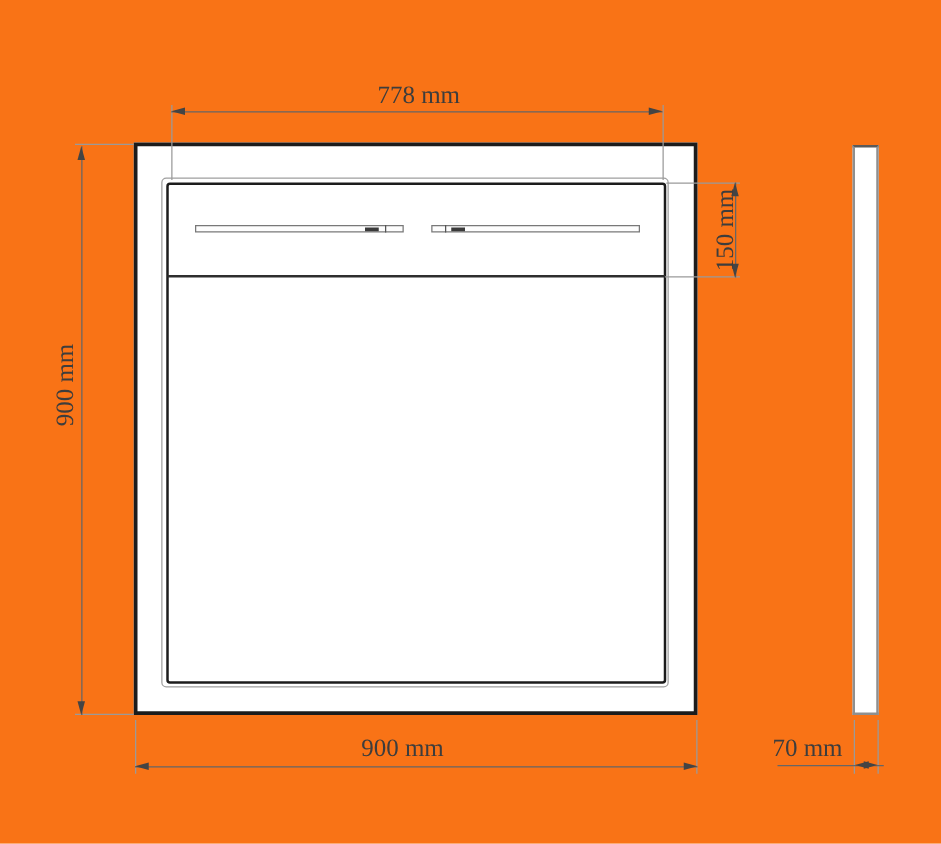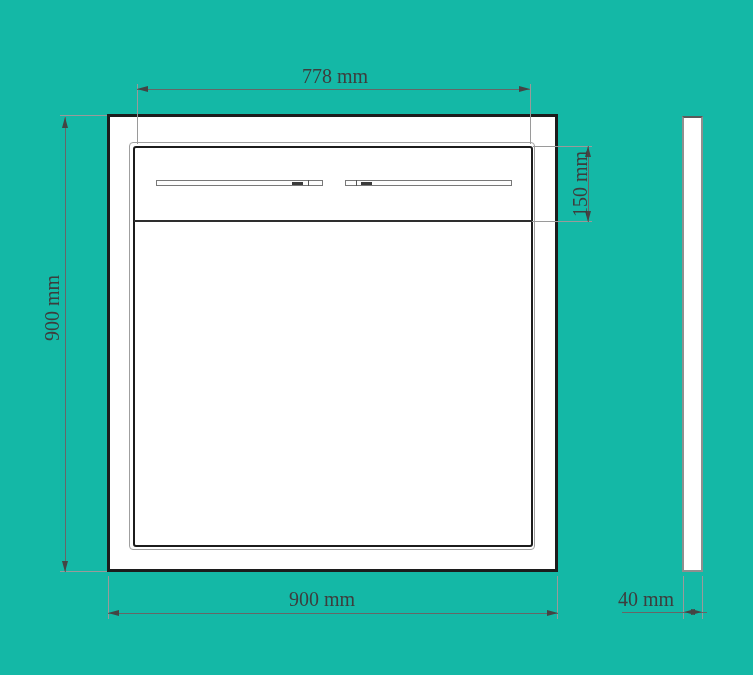"778 mm" #canvas { background: #14b8a6 -> #f97316 }
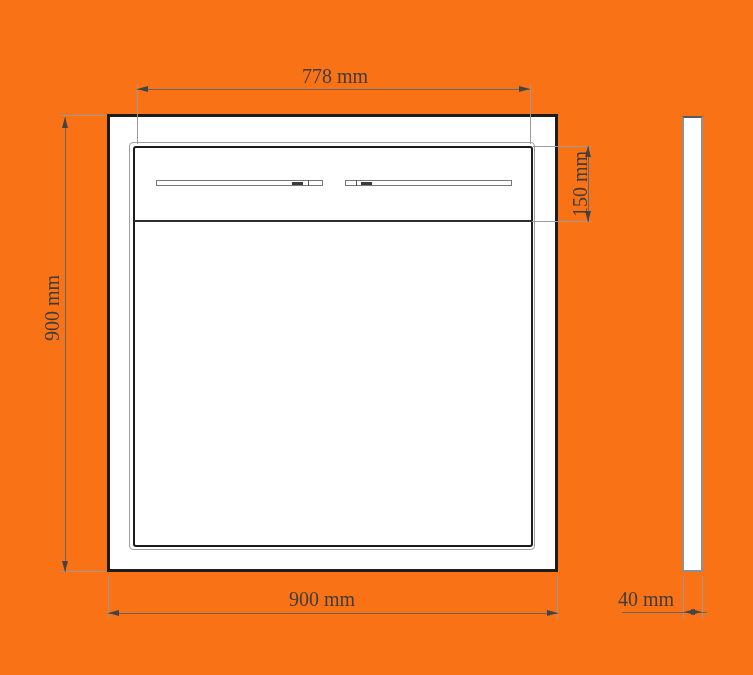"40 mm" div.abs { text: 40 -> 70 }
